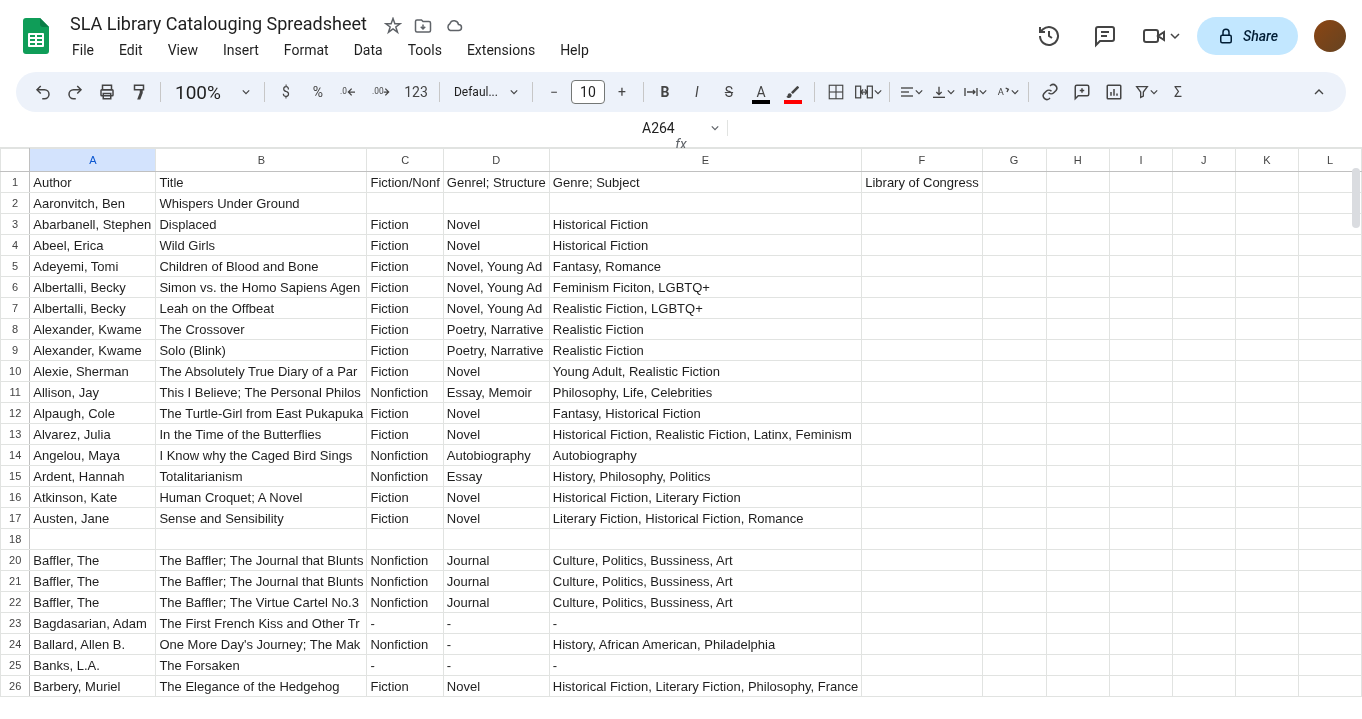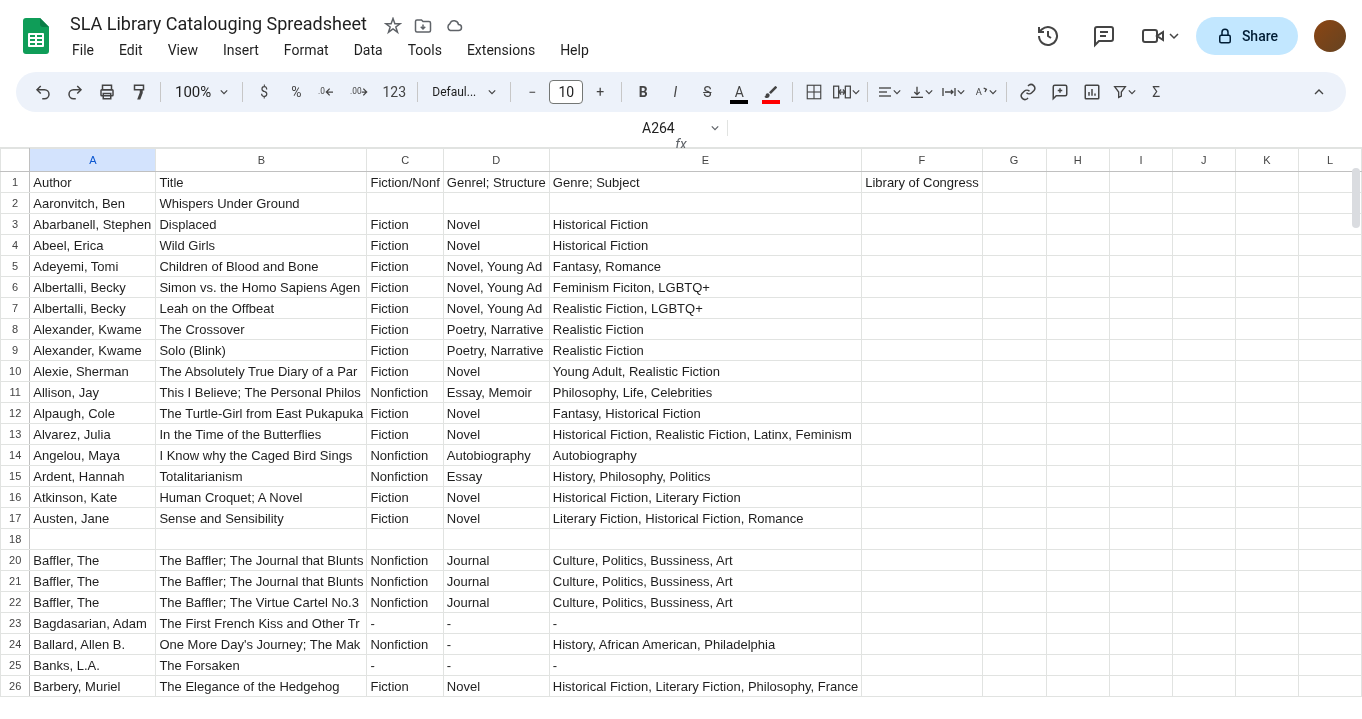"Share" .share-btn { font-style: none -> italic }
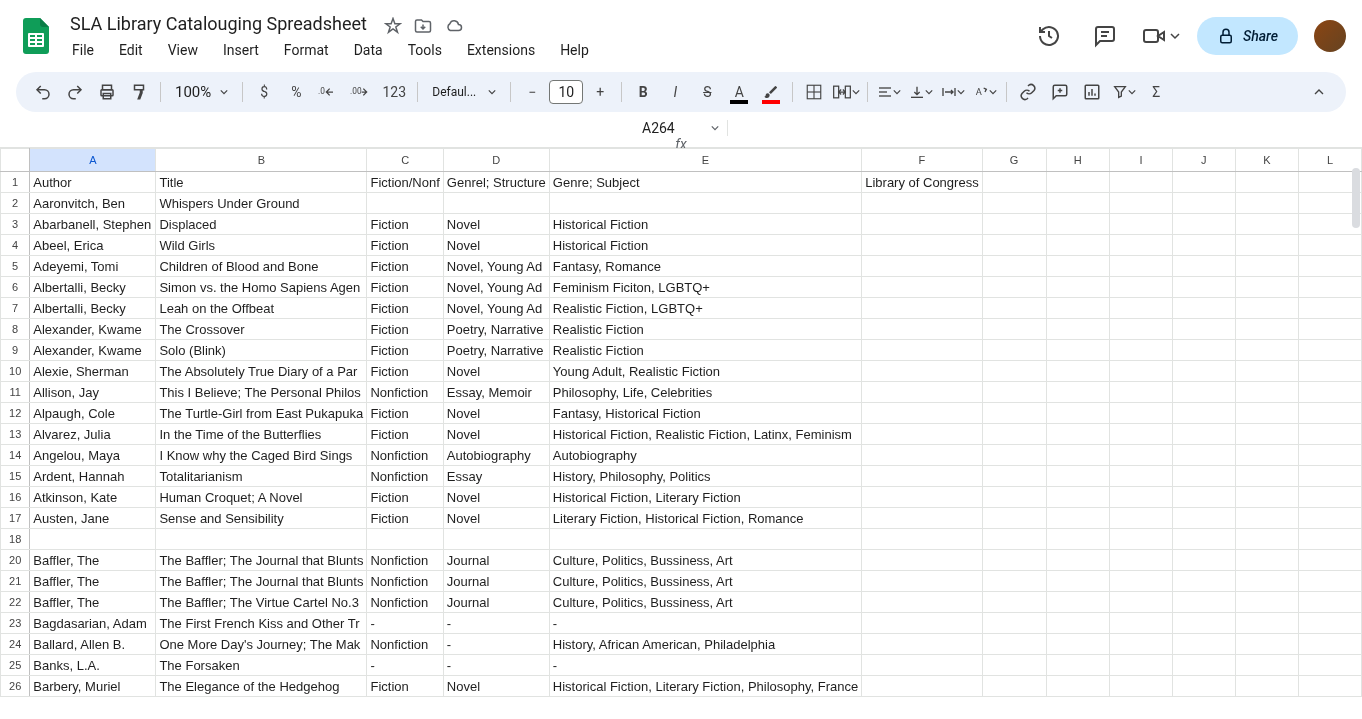"100%" .zoom { font-size: 15px -> 19px; gap: 9px -> 21px }
